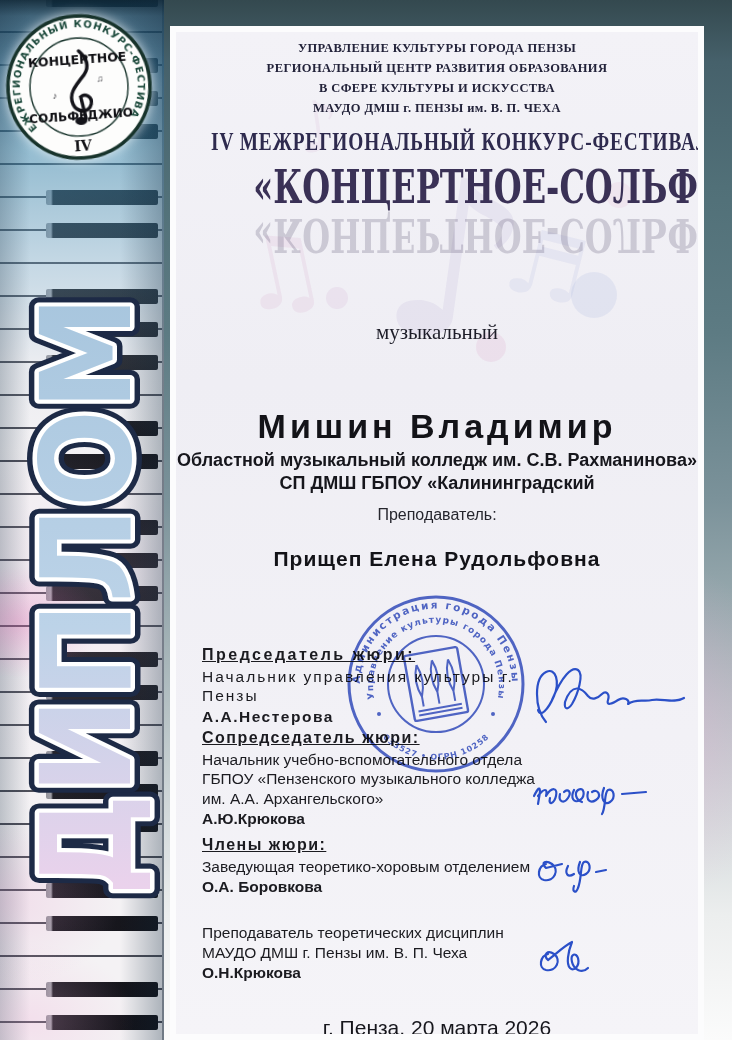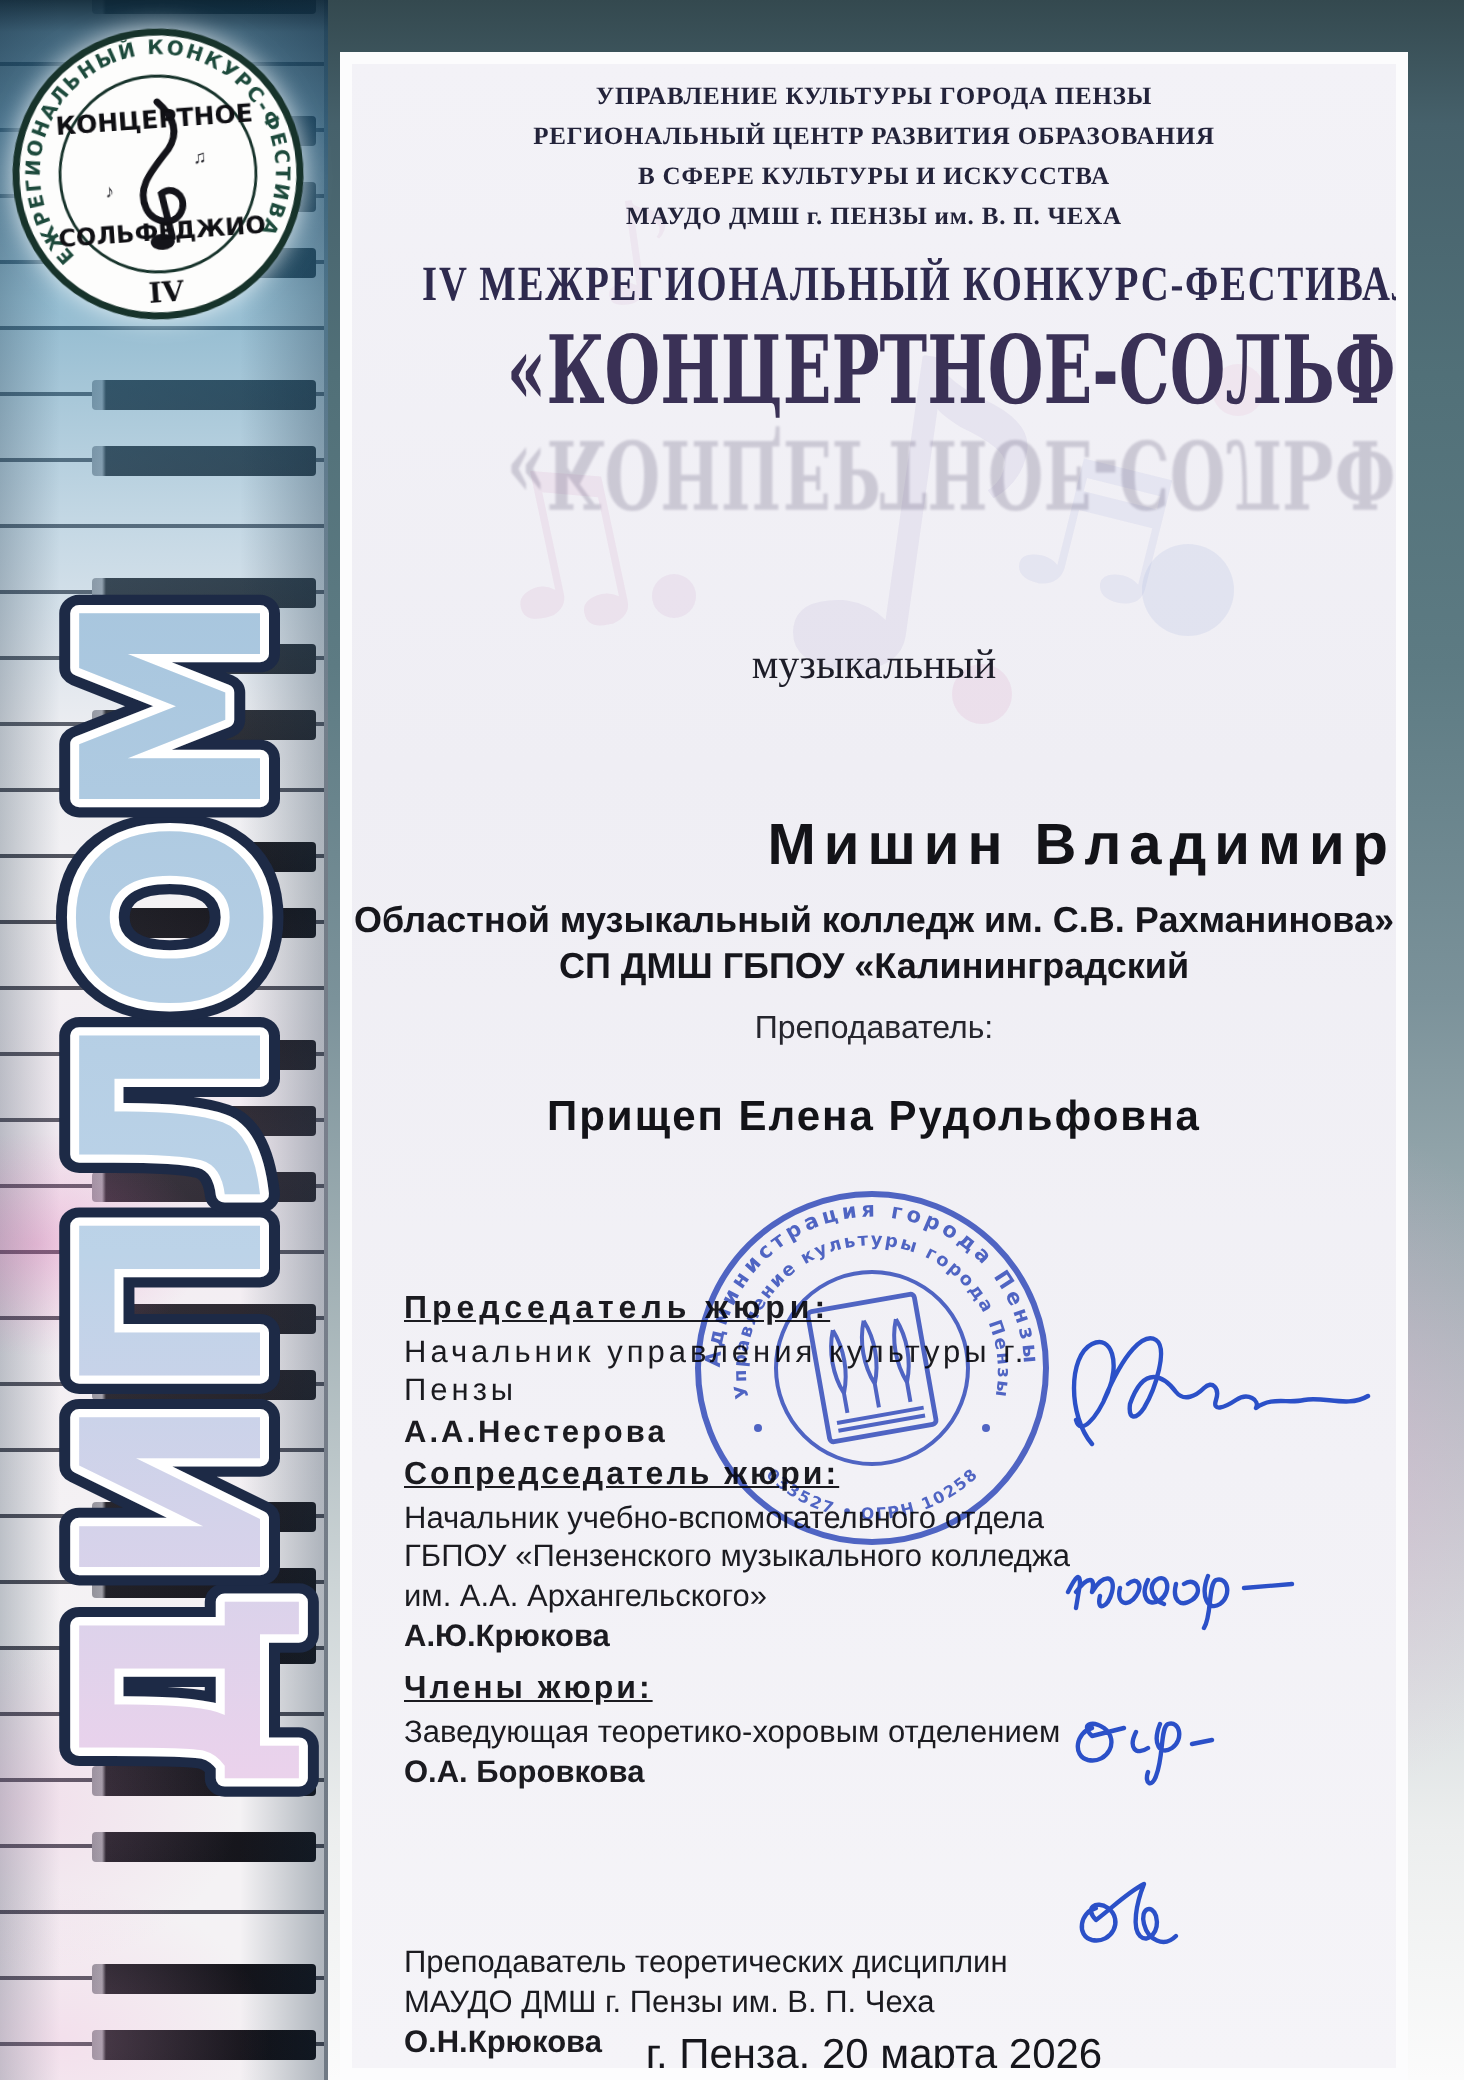"Мишин Владимир" .recipient { font-size: 29px -> 34px; text-align: right -> none }
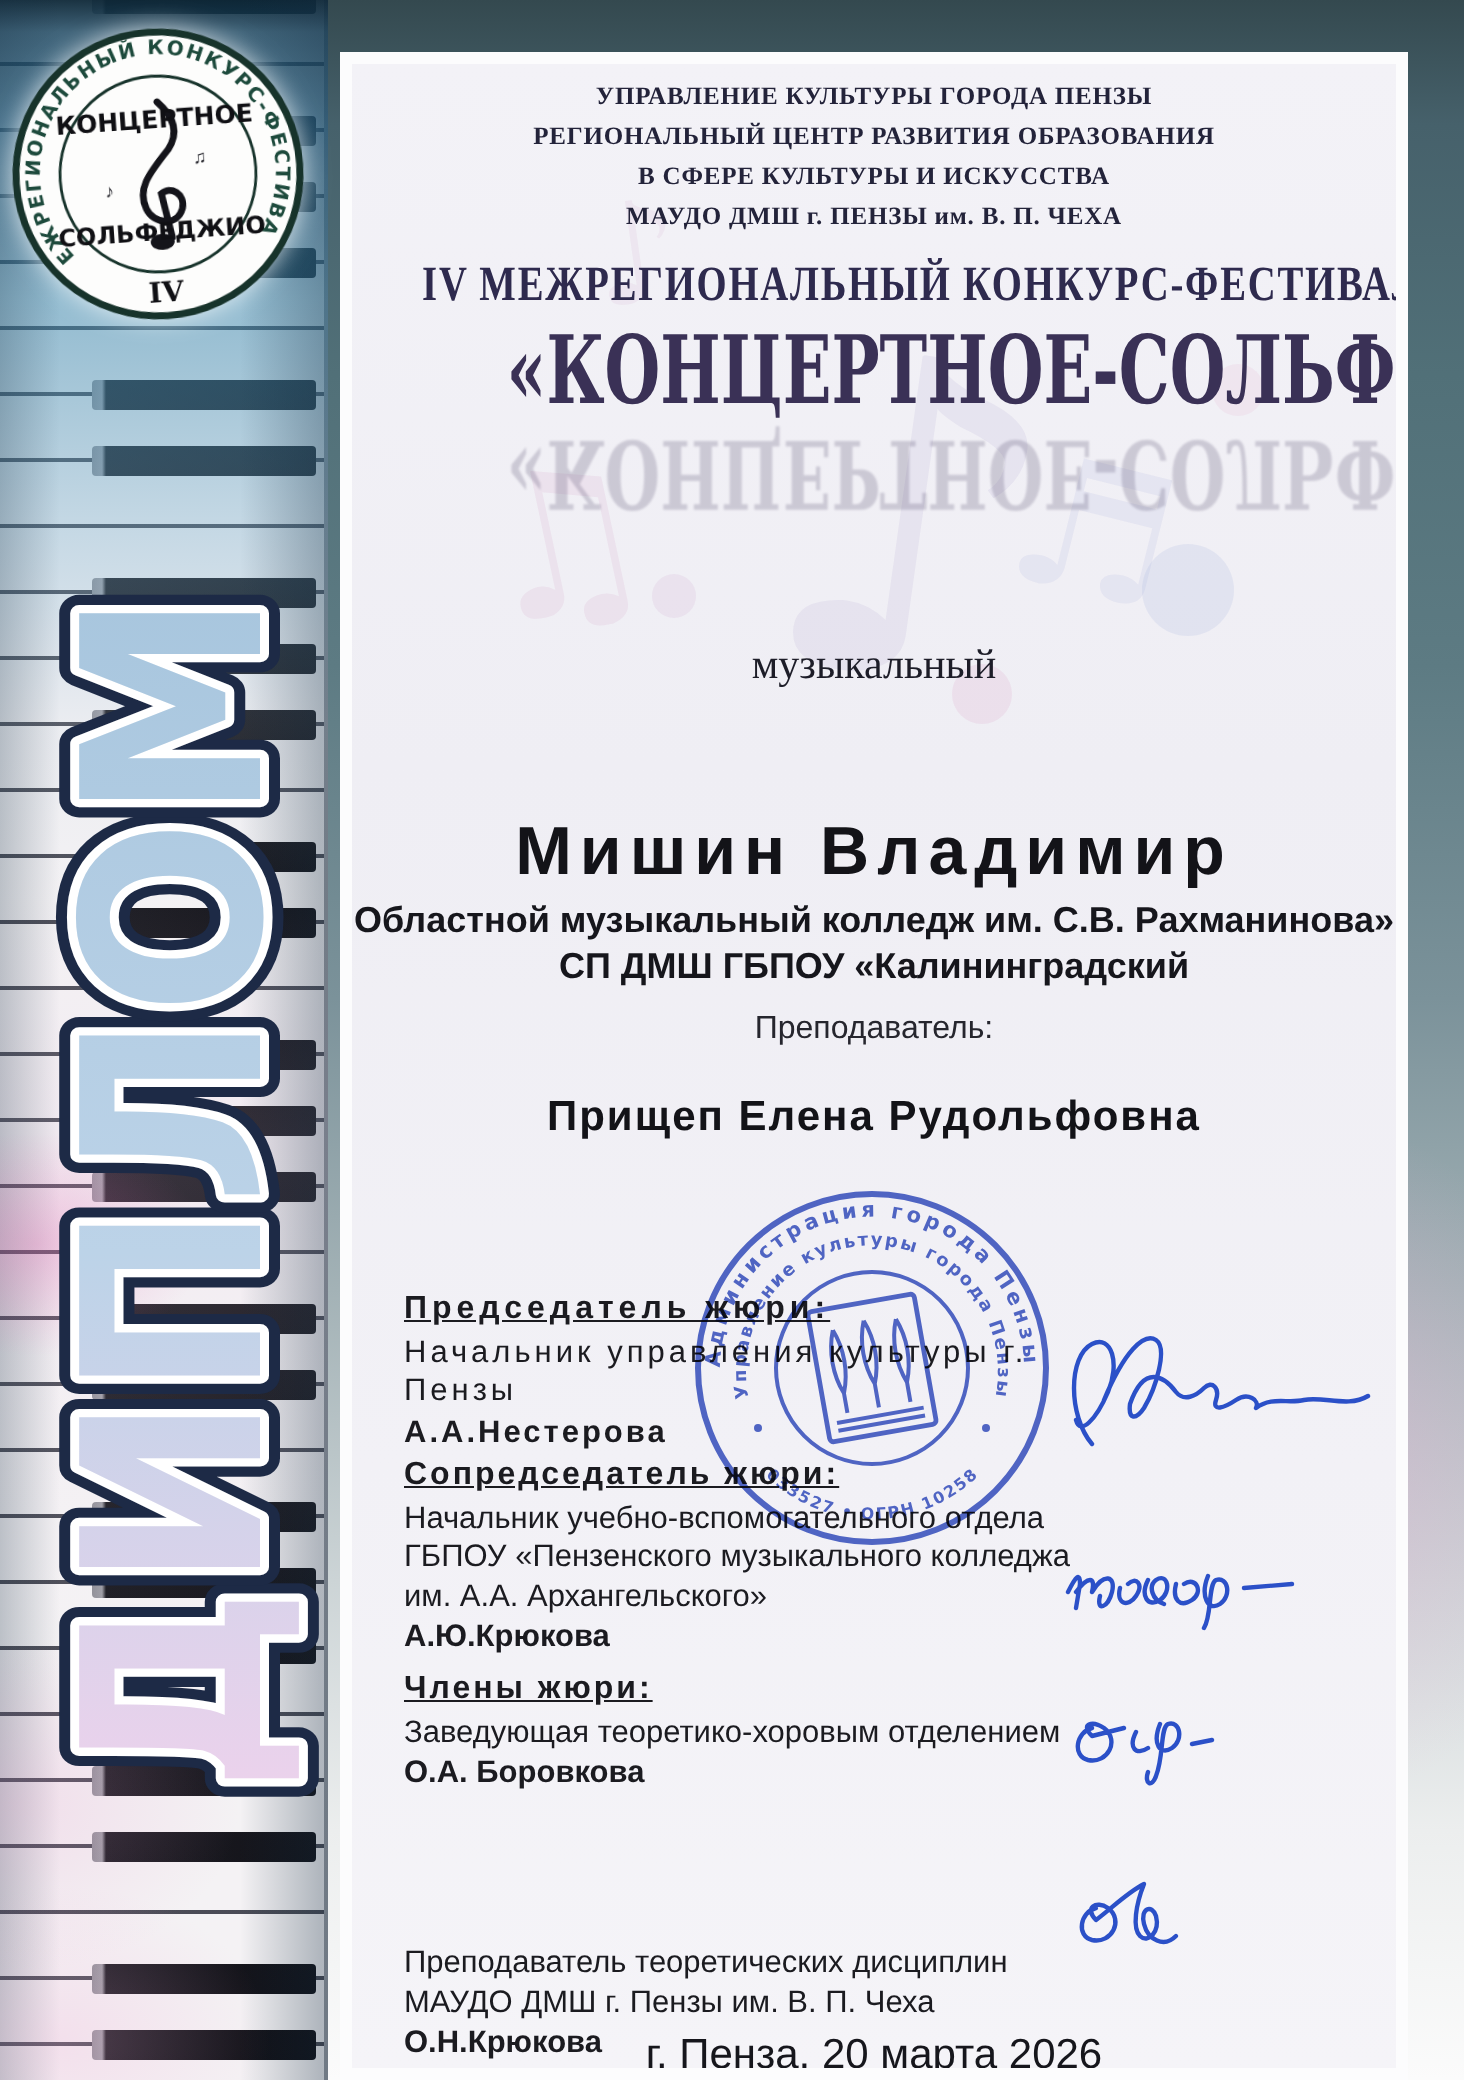"Преподаватель теоретических дисциплин" div.jury { top: 940px -> 891px }
